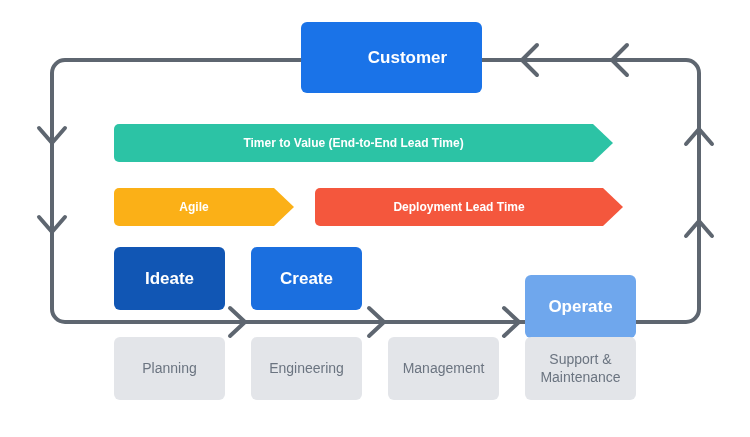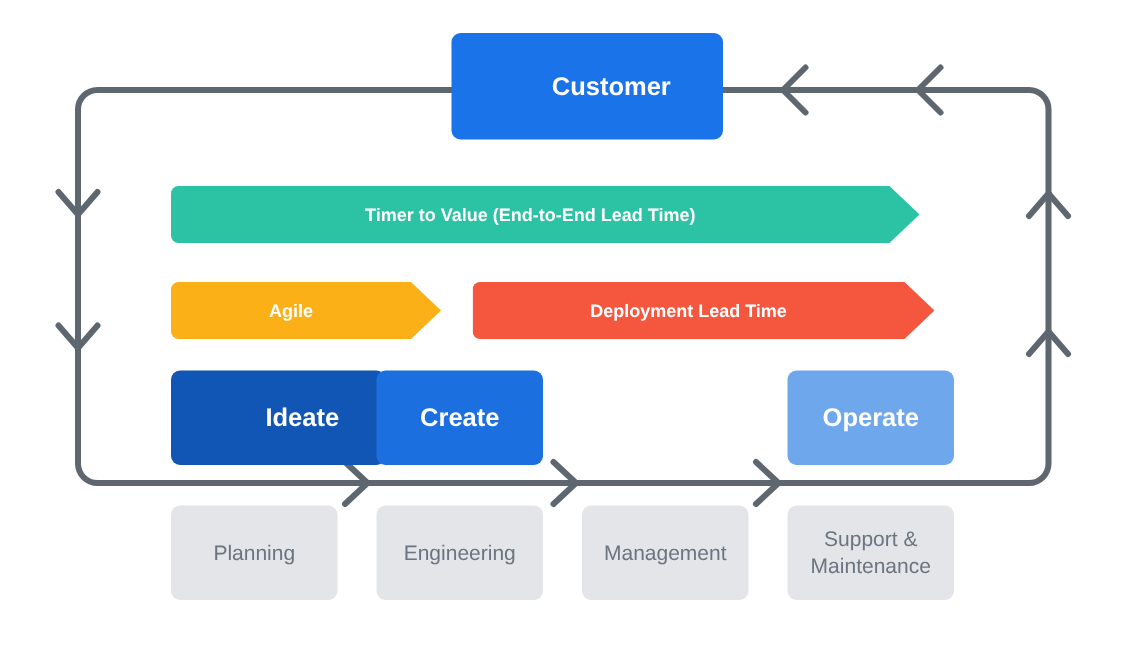"Ideate" .stage-0 { padding-left: 32px -> none }
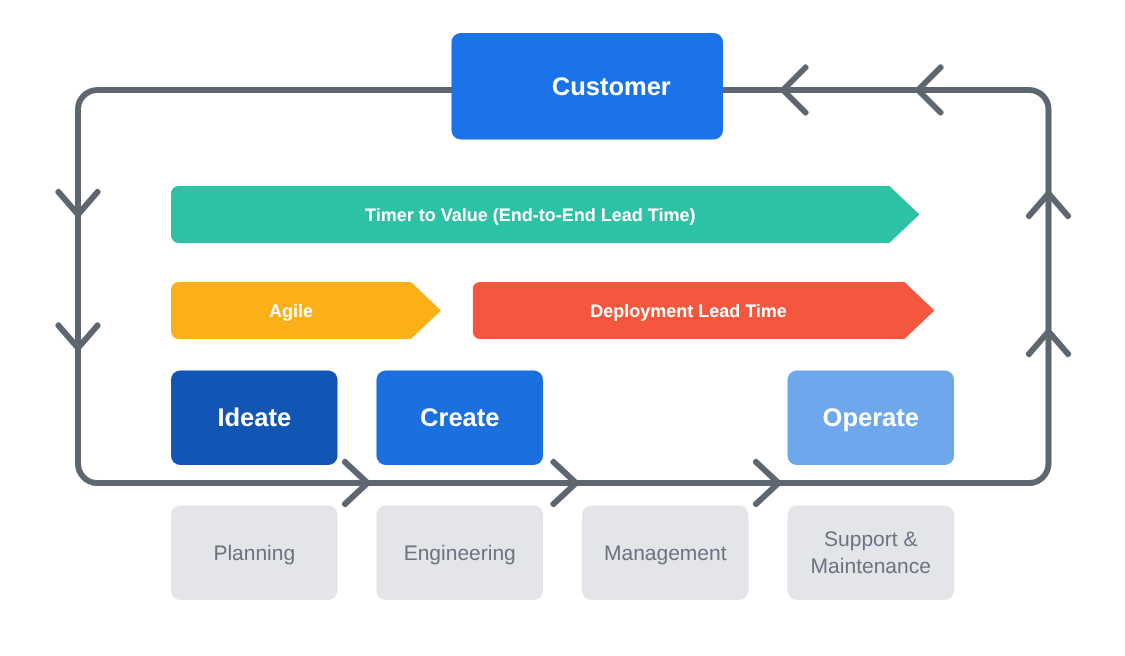"Operate" .stage-3 { margin-top: none -> 28px }
